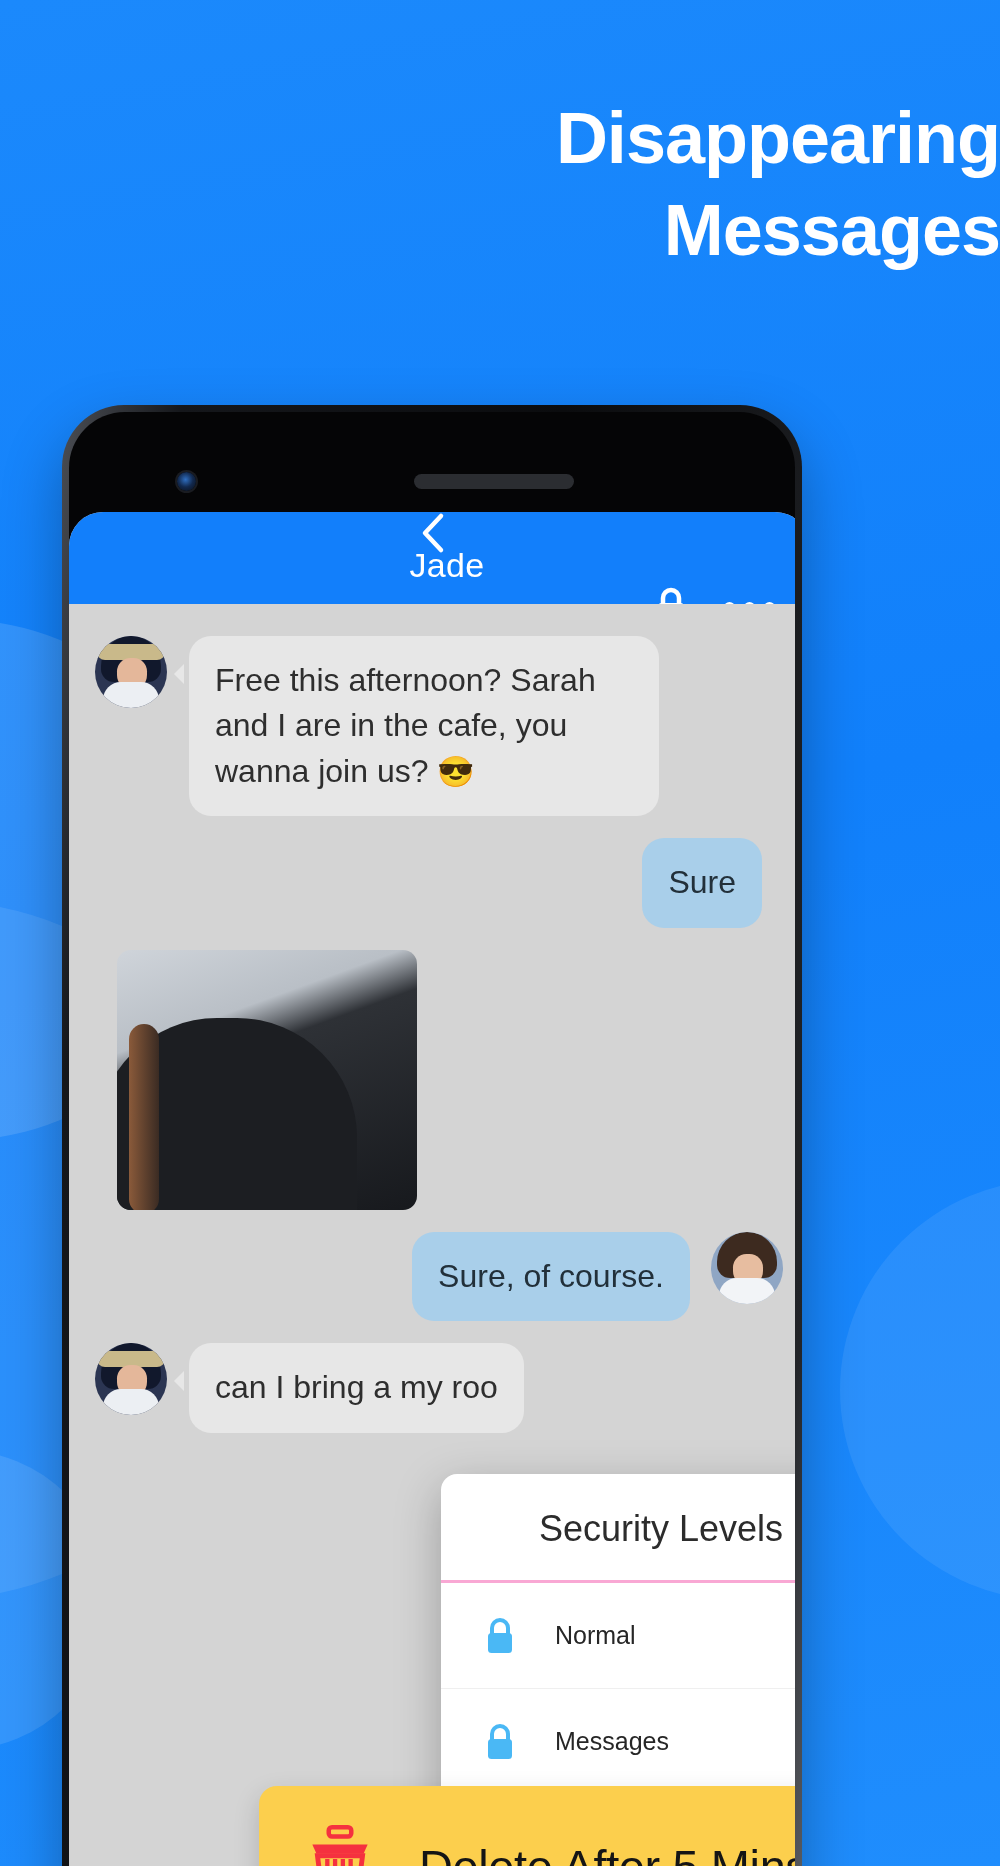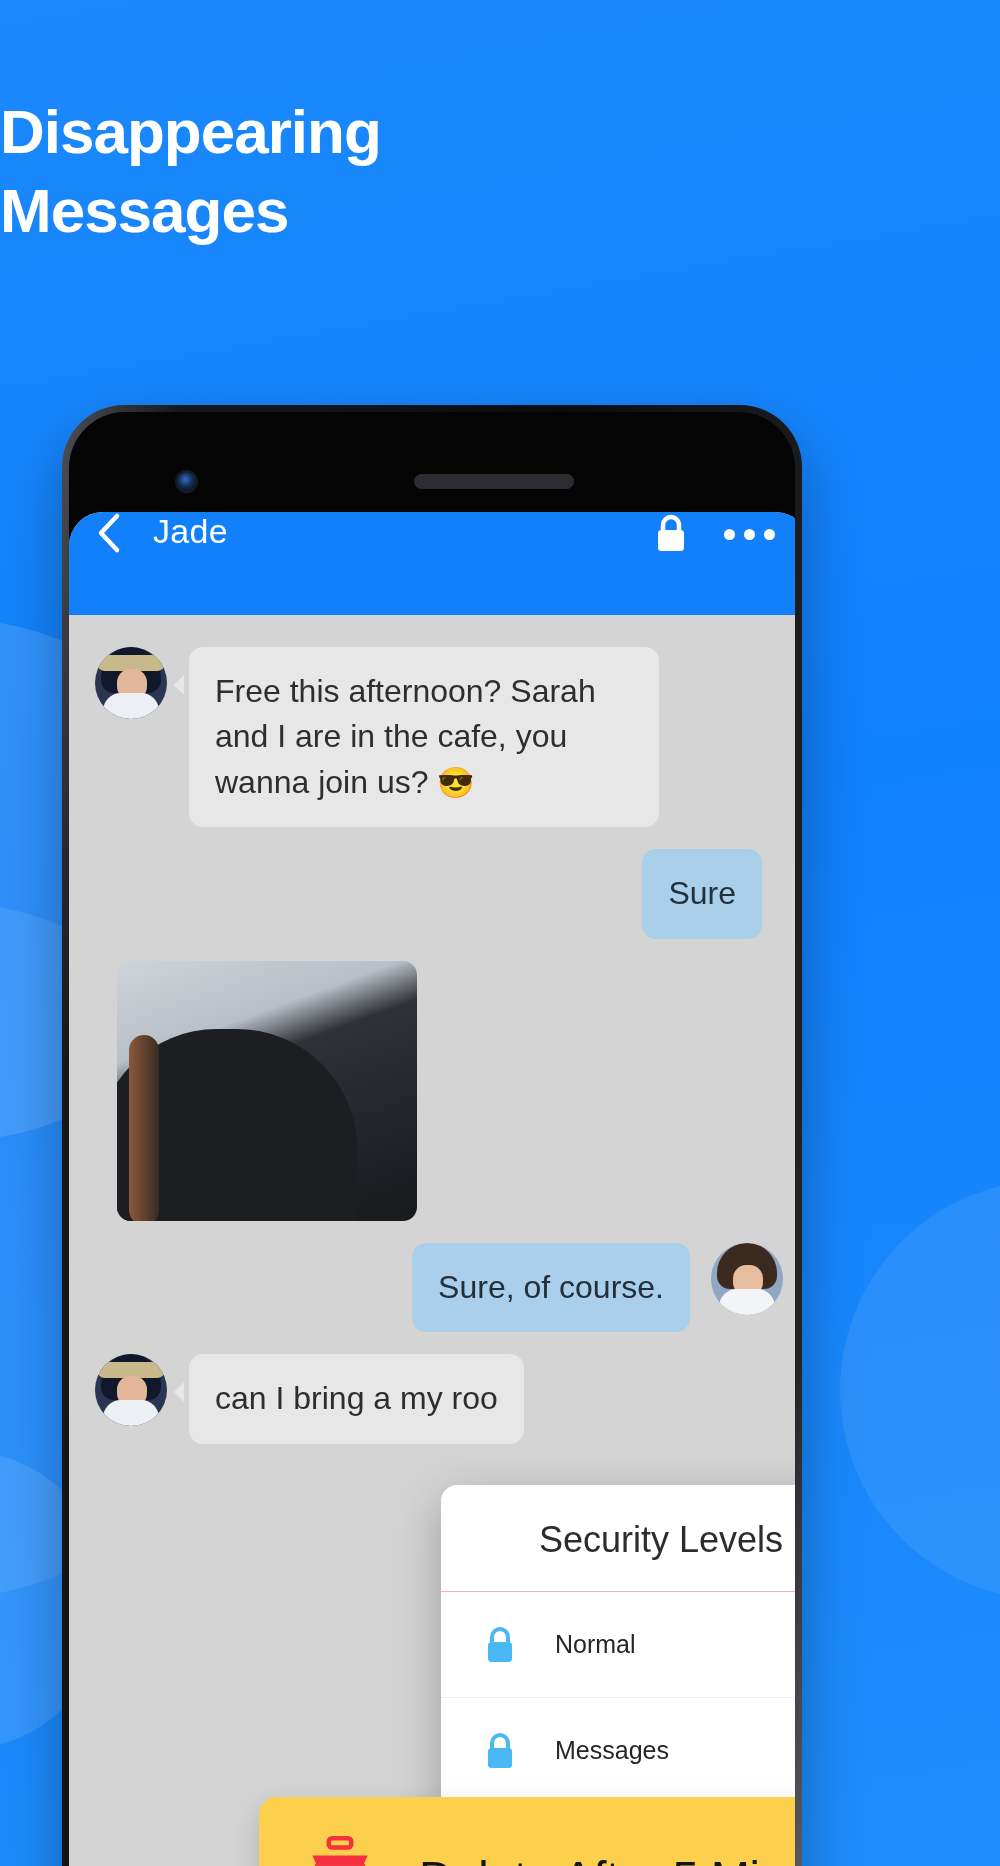"Disappearing" #headline { font-size: 62px -> 72px; text-align: left -> right }
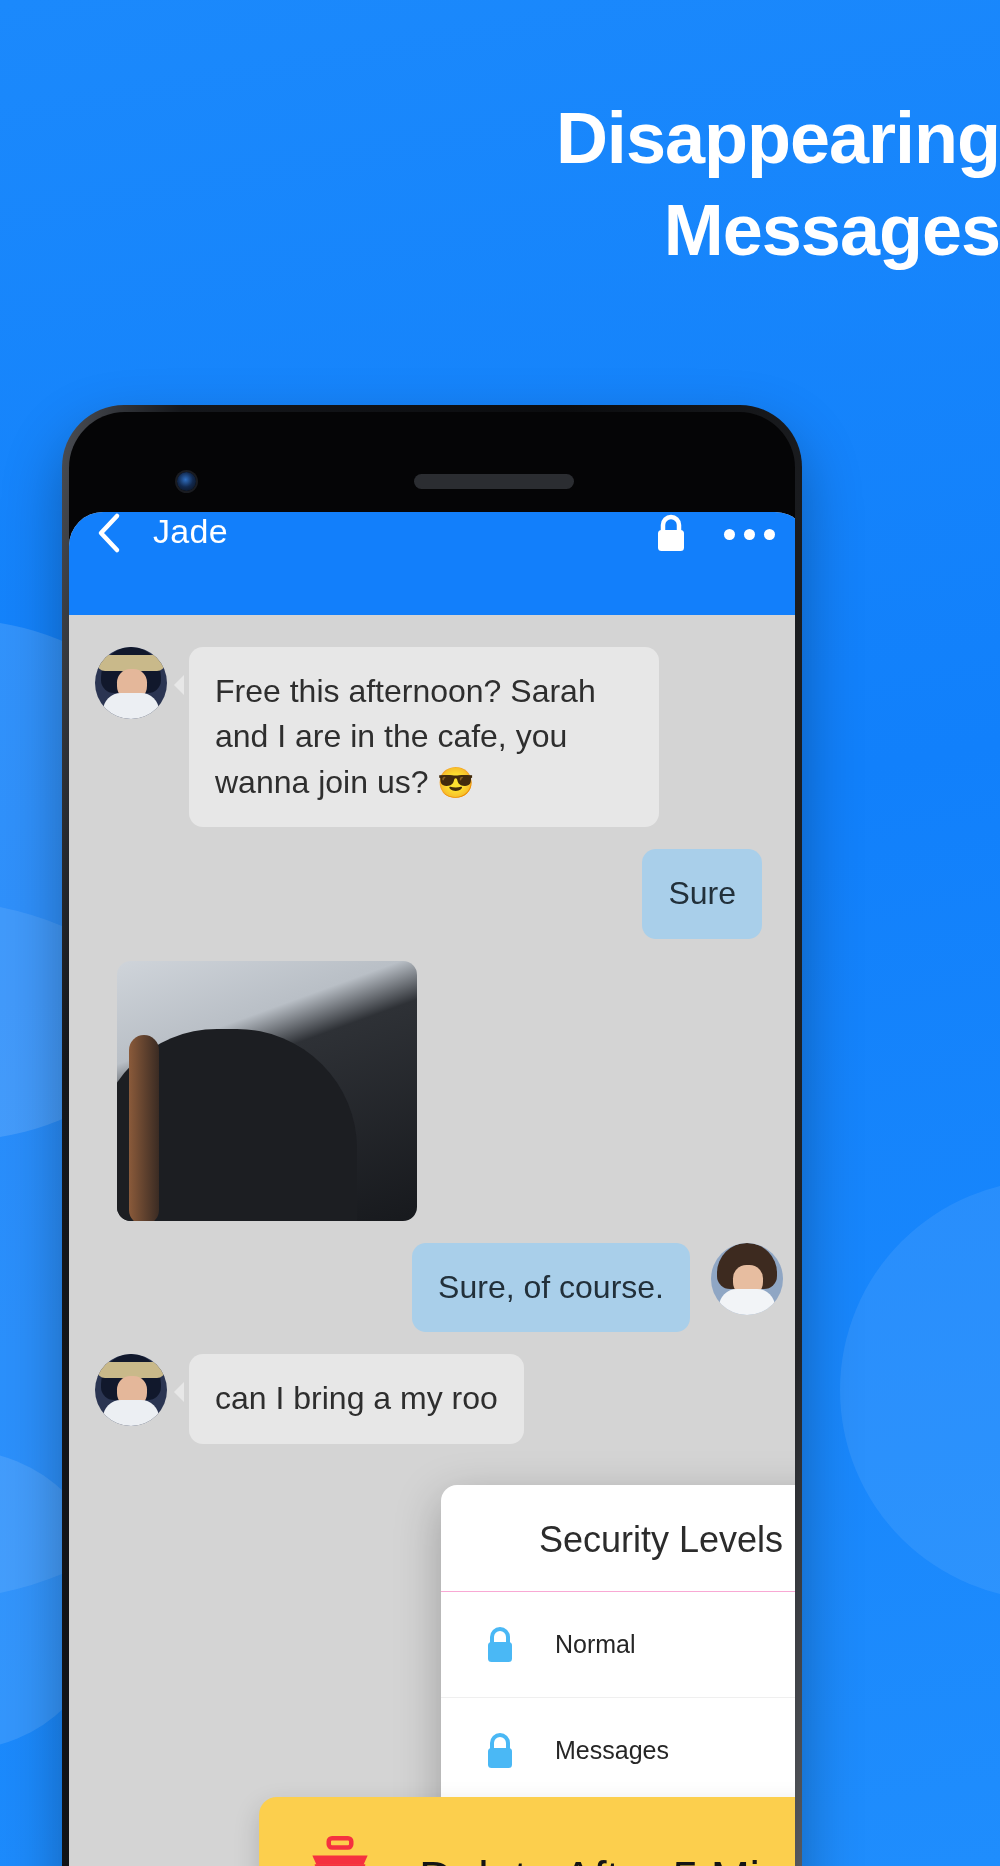"Jade" #appbar { align-items: flex-start -> center; flex-direction: none -> column; height: 103px -> 92px }
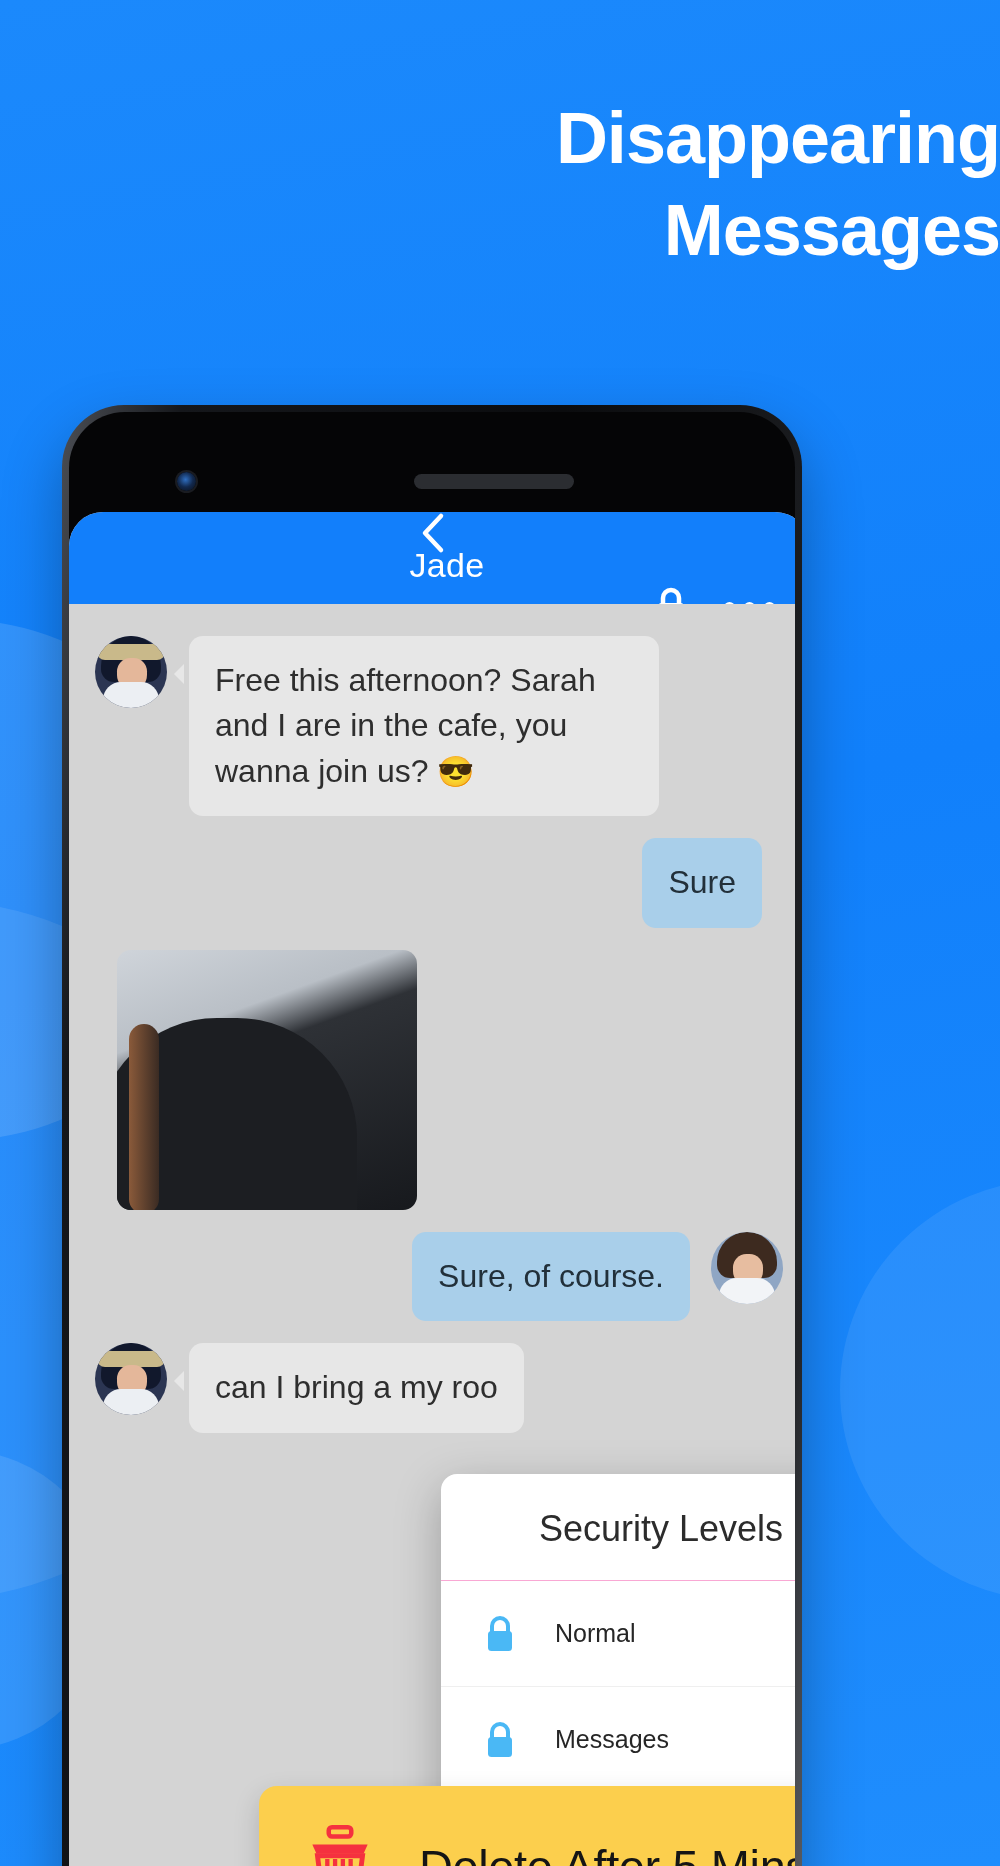"Free this afternoon? Sarah and" .bubble { border-radius: 14px -> 22px }
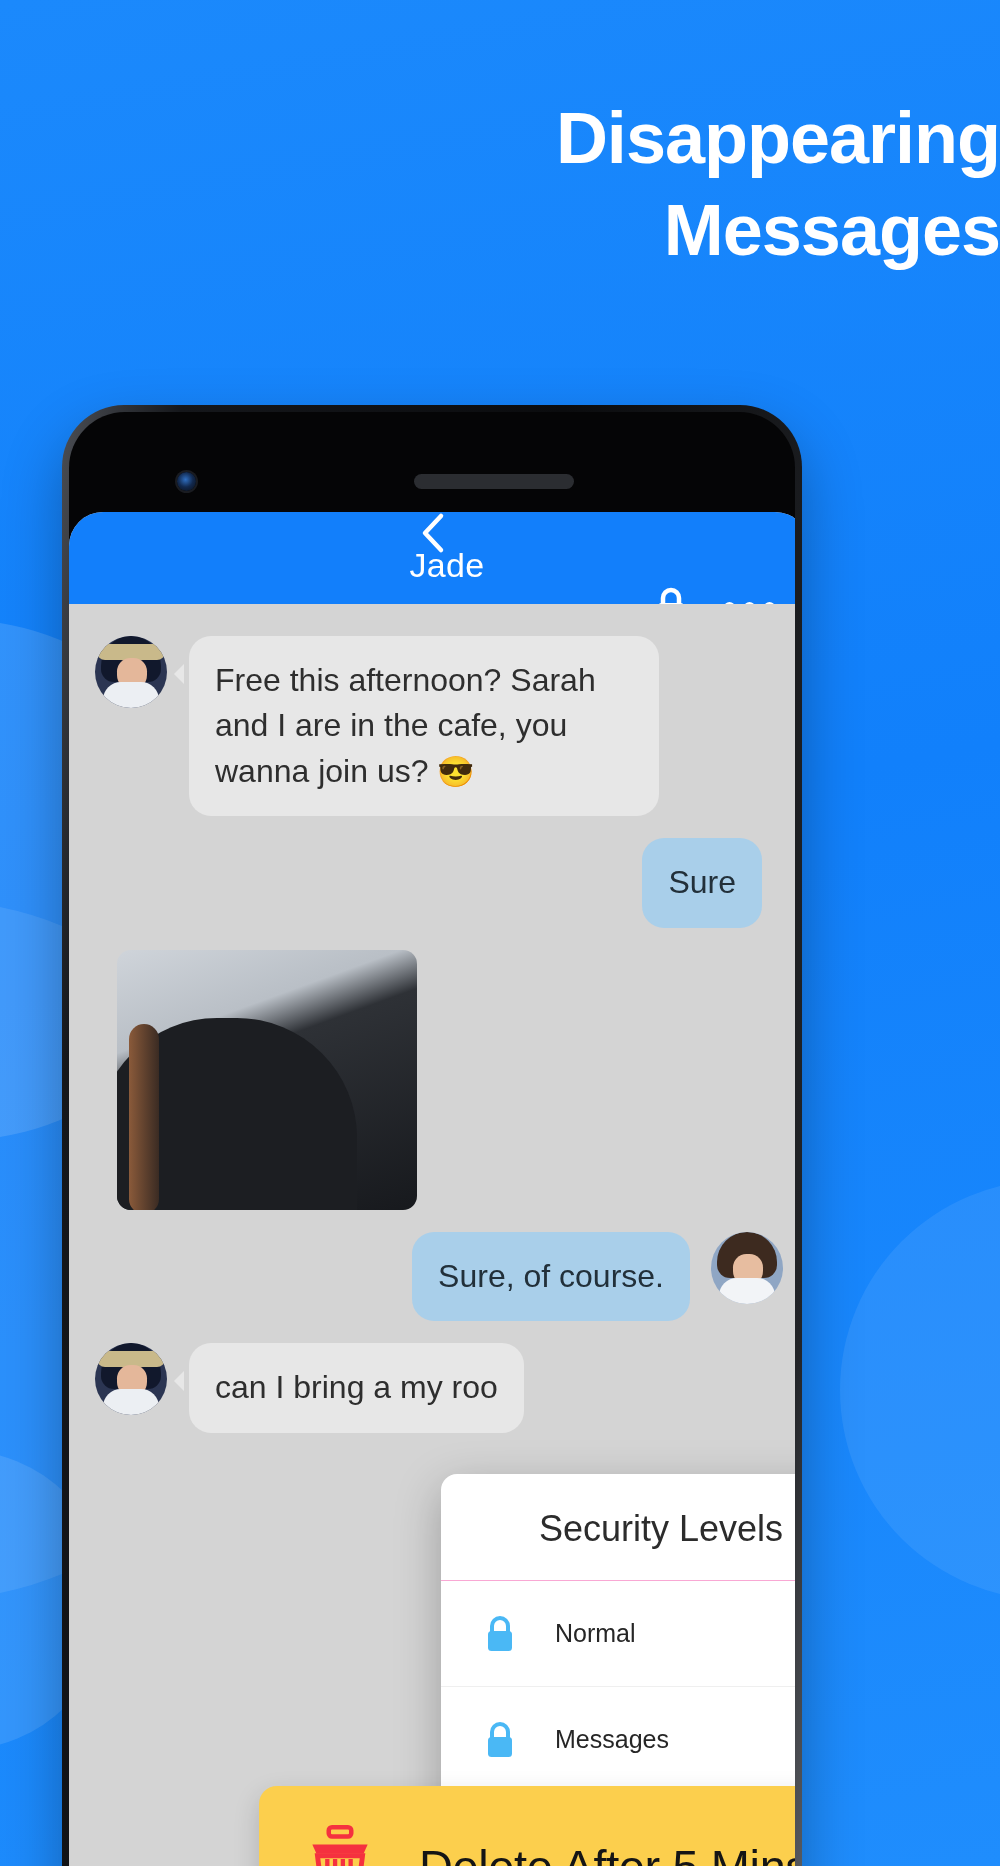"Security Levels" #popup-title { border-bottom: 1px solid #f9a8d4 -> 3px solid #f9a8d4 }
